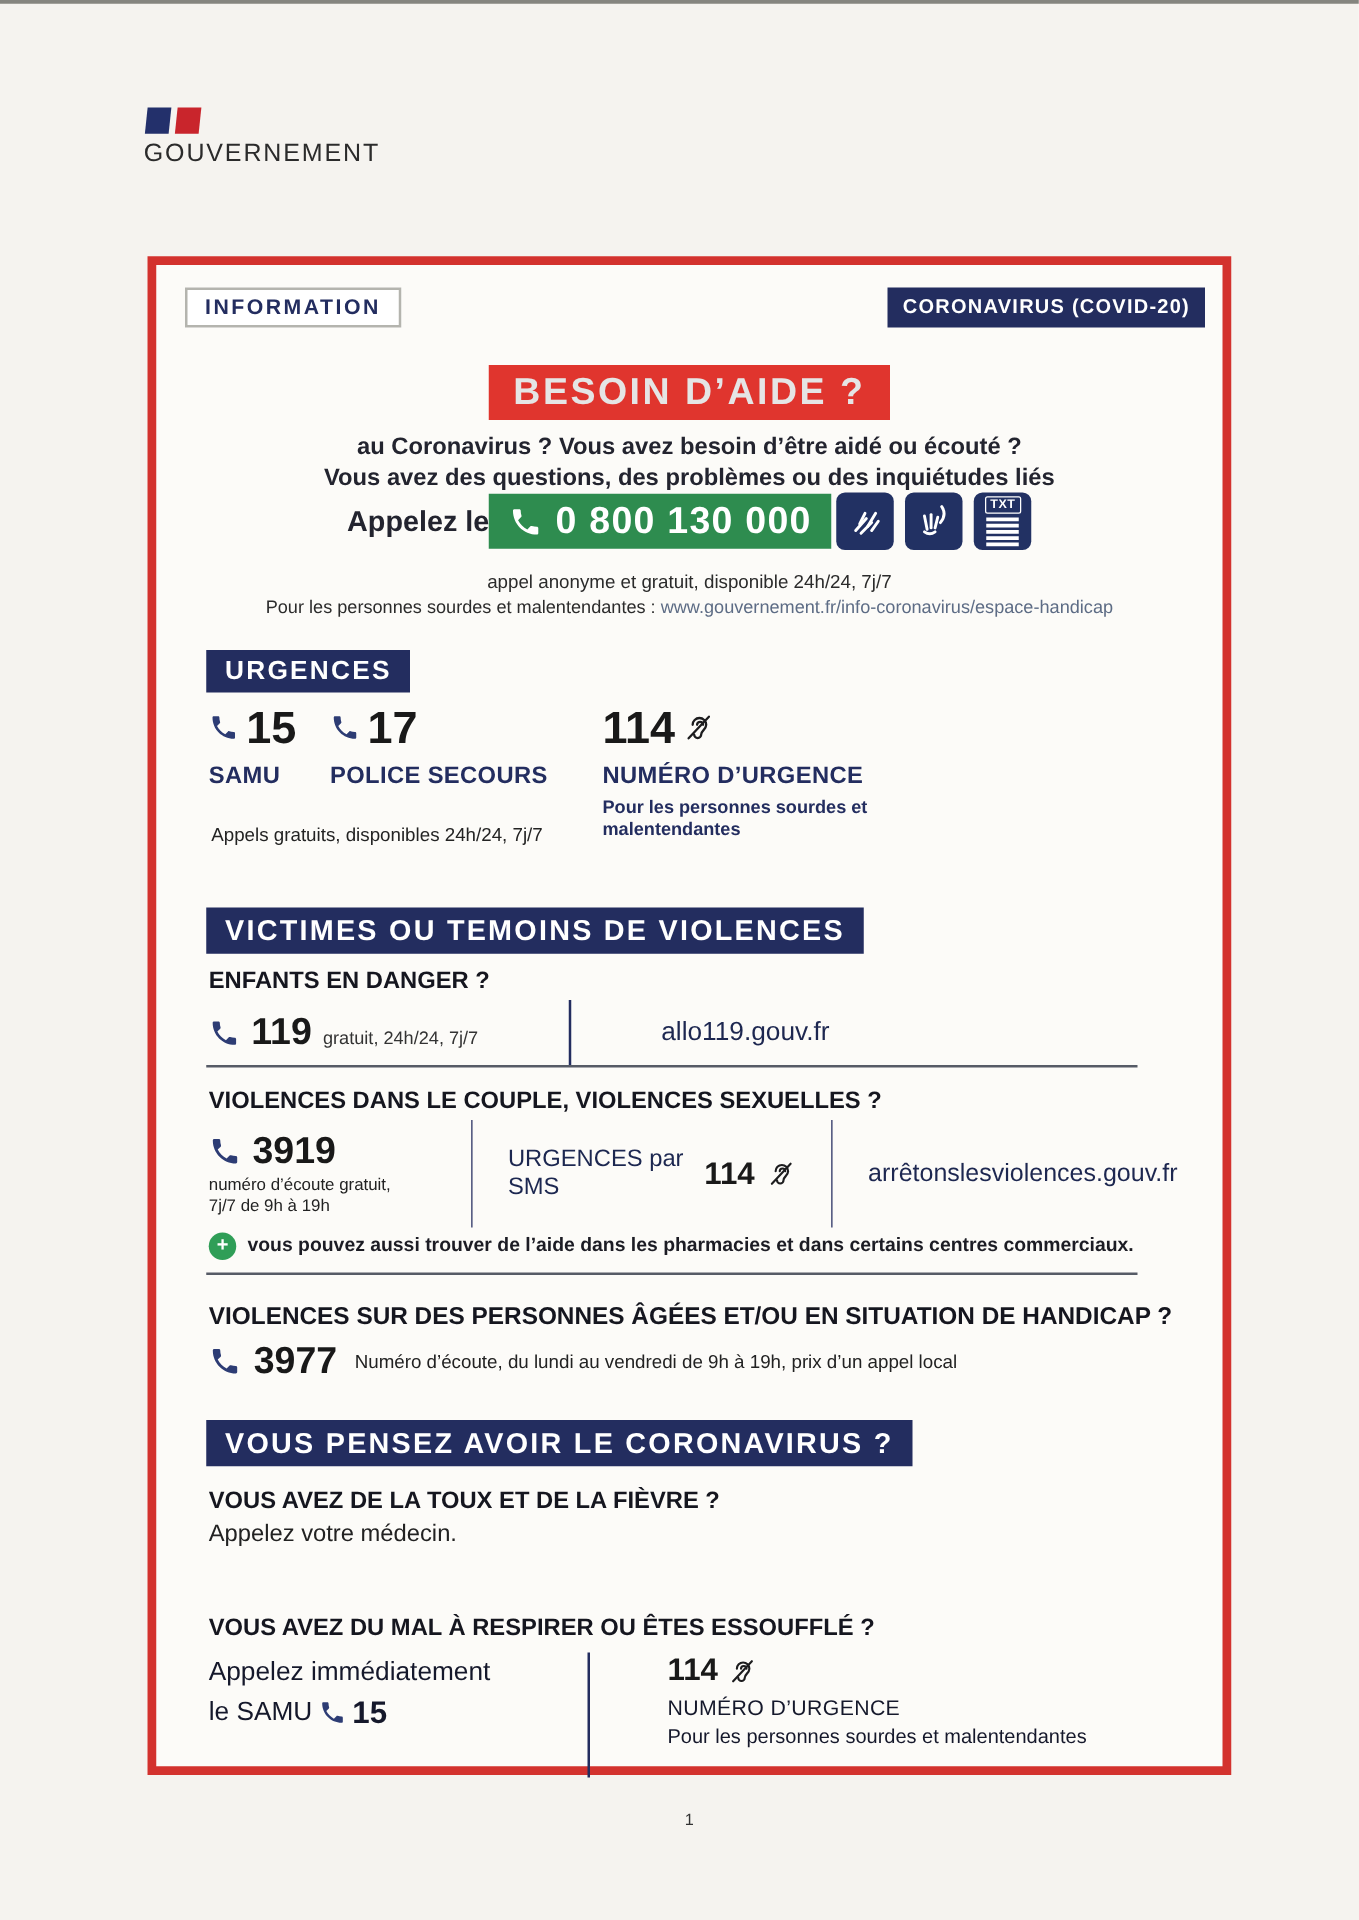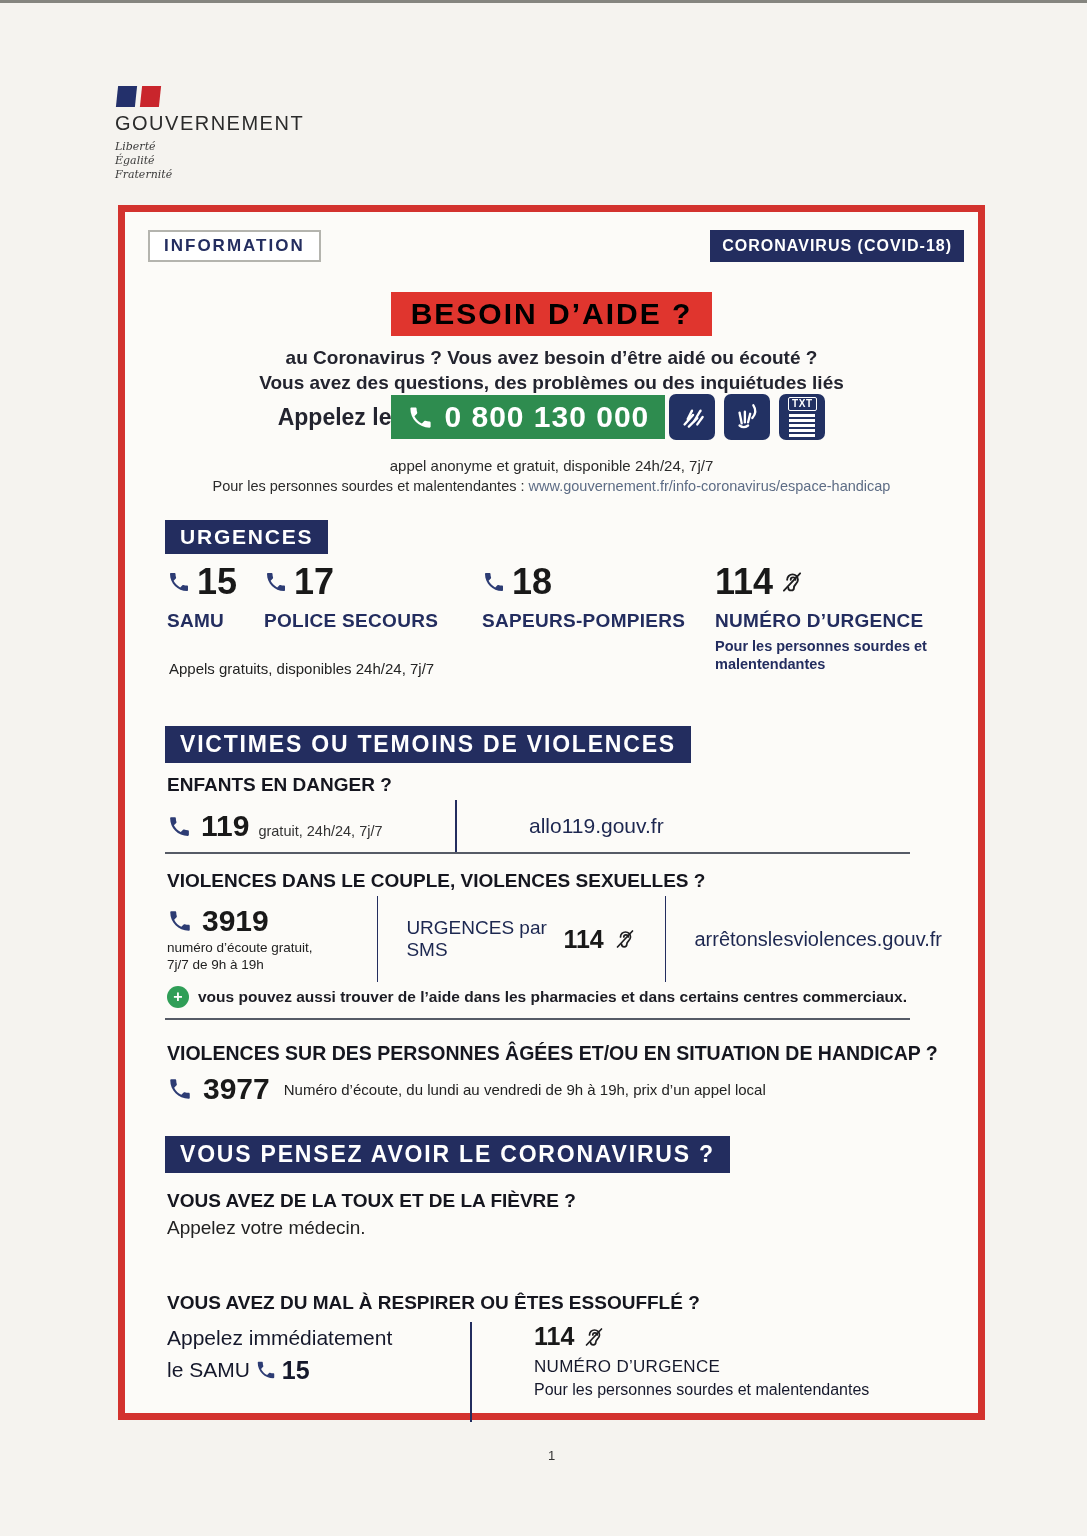"Liberté" div.gov-motto { html: <div> <div>Liberté</div> <div>Égalité</div> <div>Fraternité</div> </div> -> none }
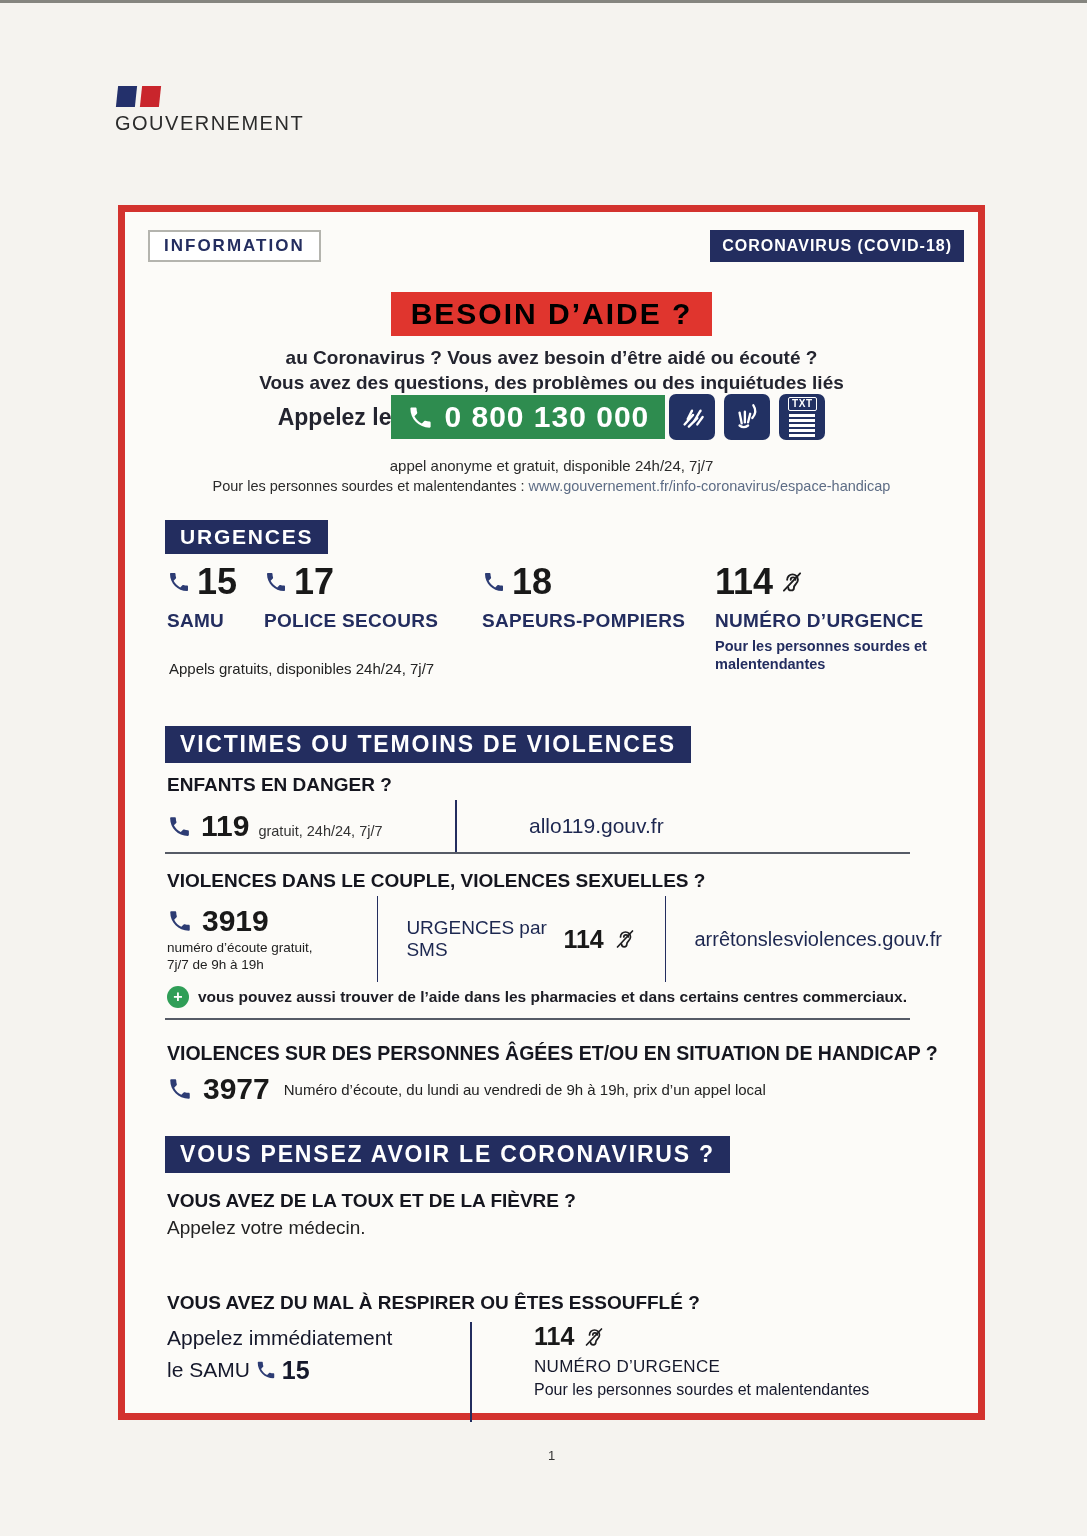"CORONAVIRUS (COVID-18)" span.covid-badge { text: COVID-18 -> COVID-20 }
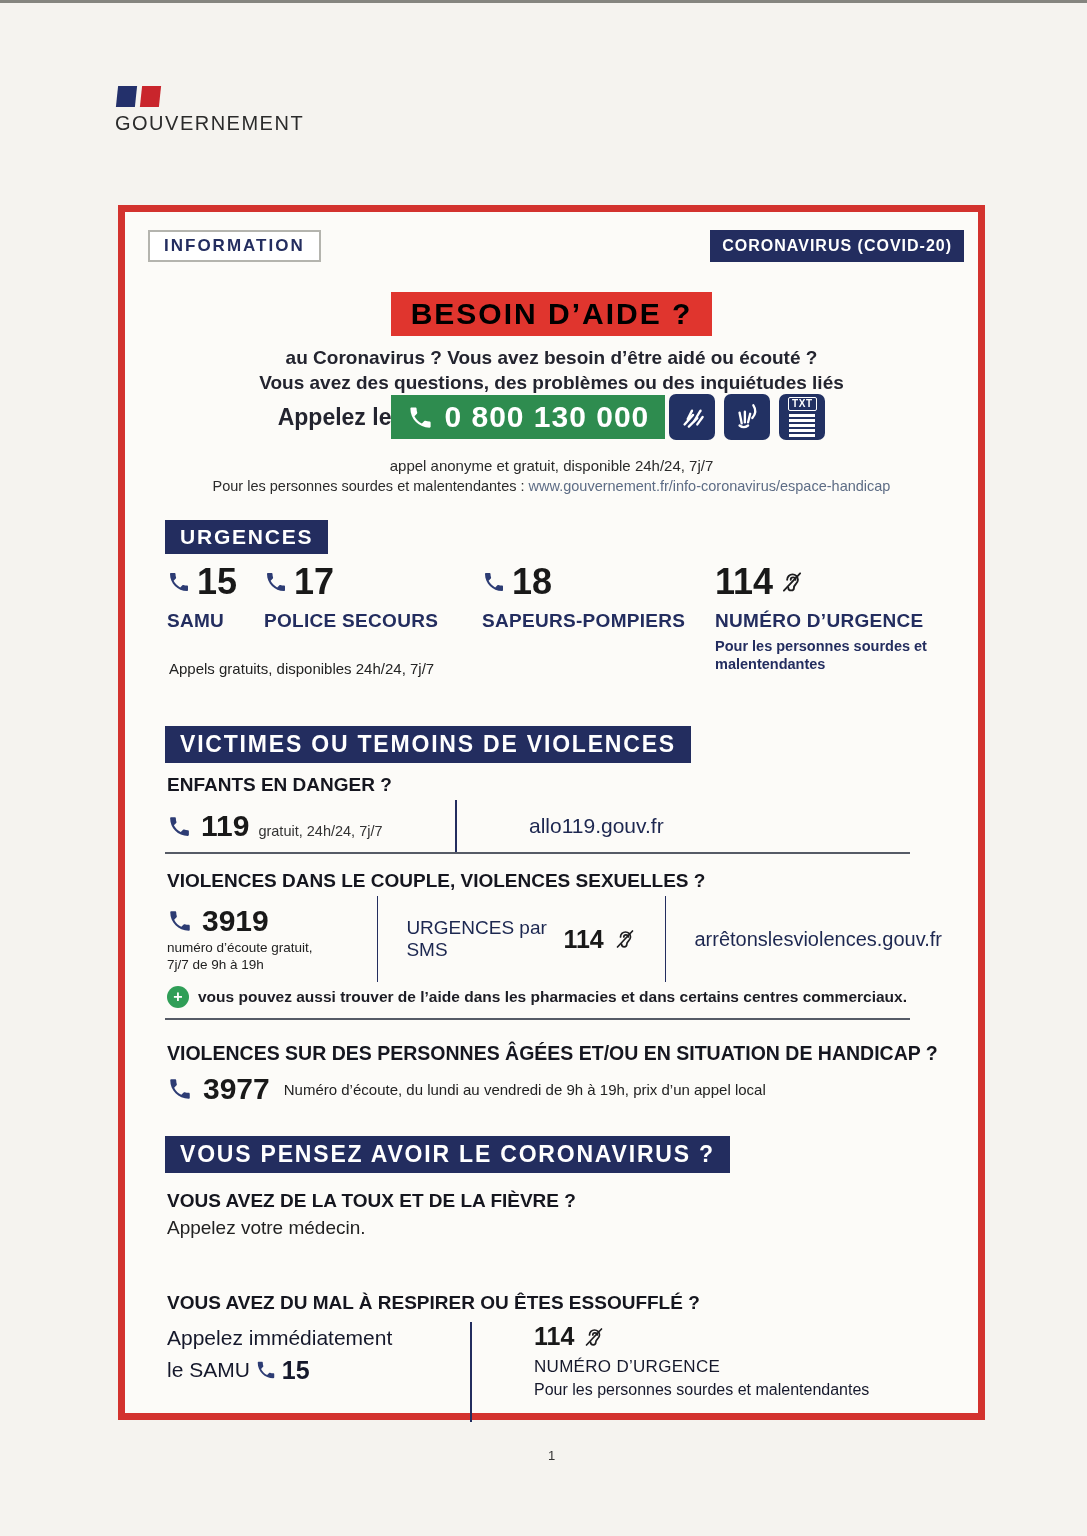"BESOIN D’AIDE ?" .besoin-title { color: #000000 -> #e5e5e5 }
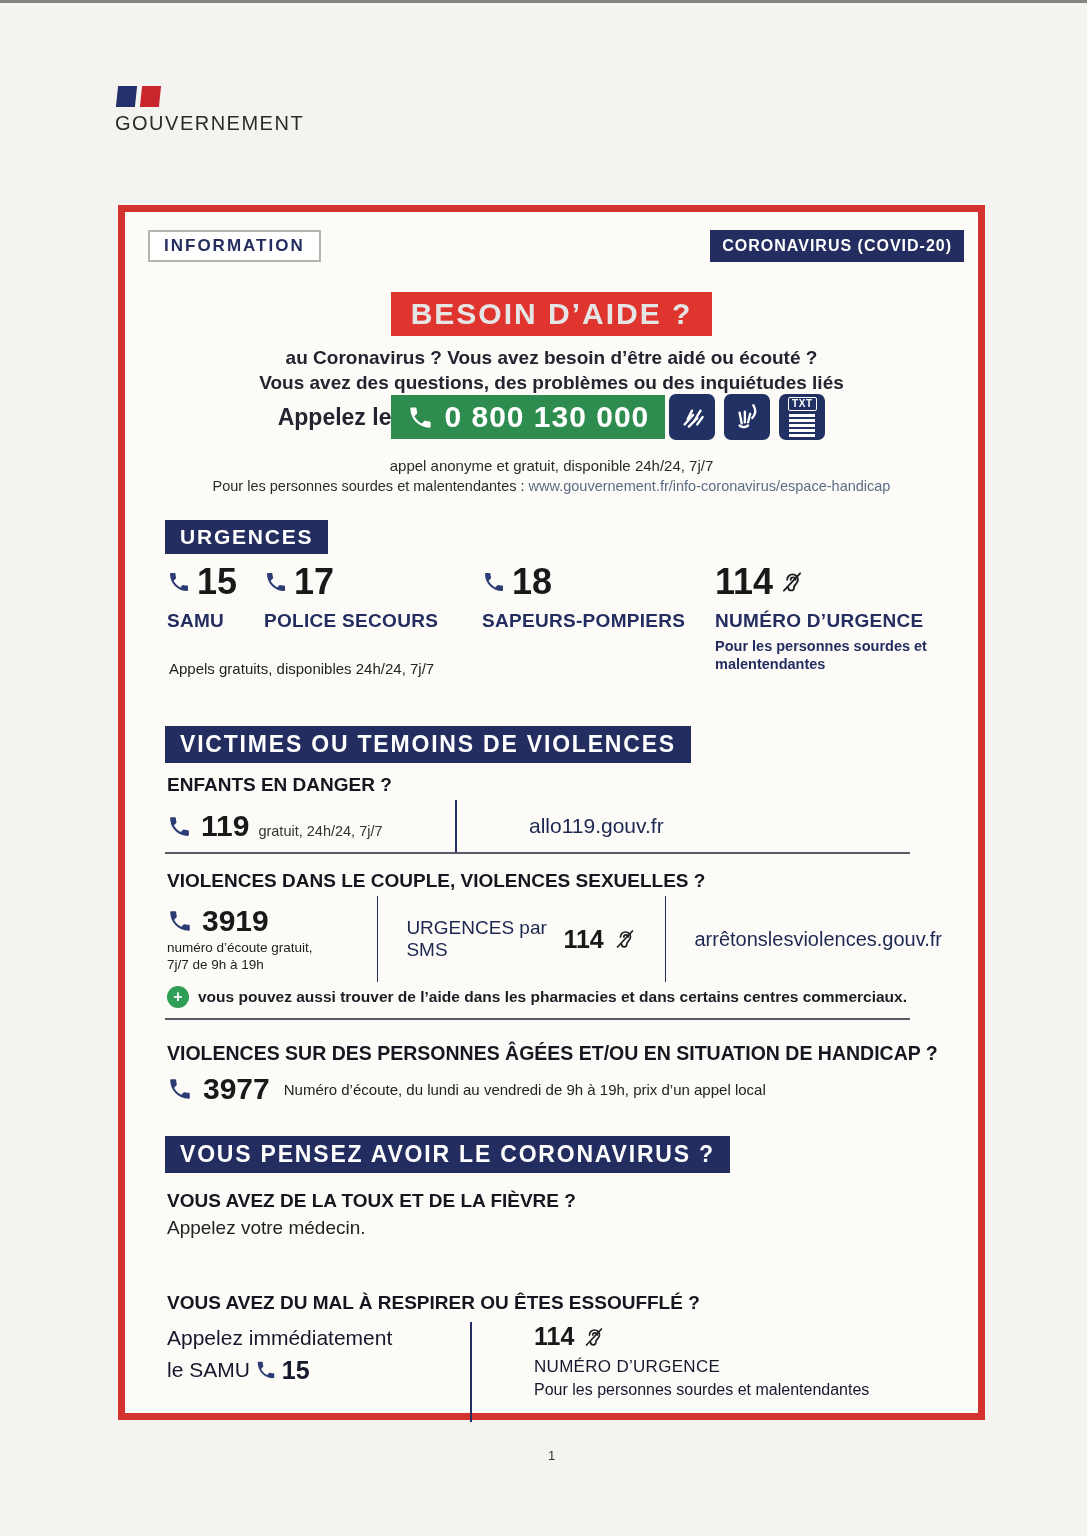"18" div.ucol3 { html: <div> <div> <svg> <path></path> </svg> <span>18</span> </div> <div>SAPEURS-POMPIERS</div> </div> -> none }
